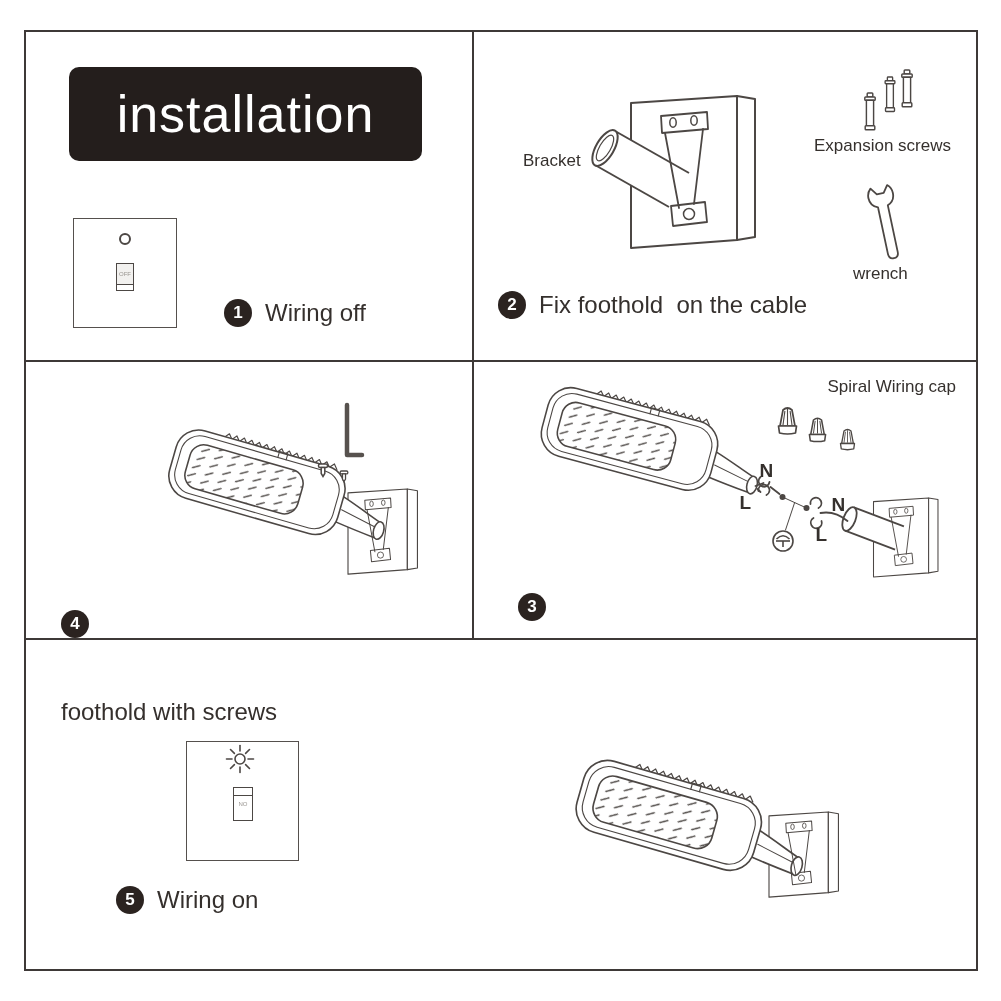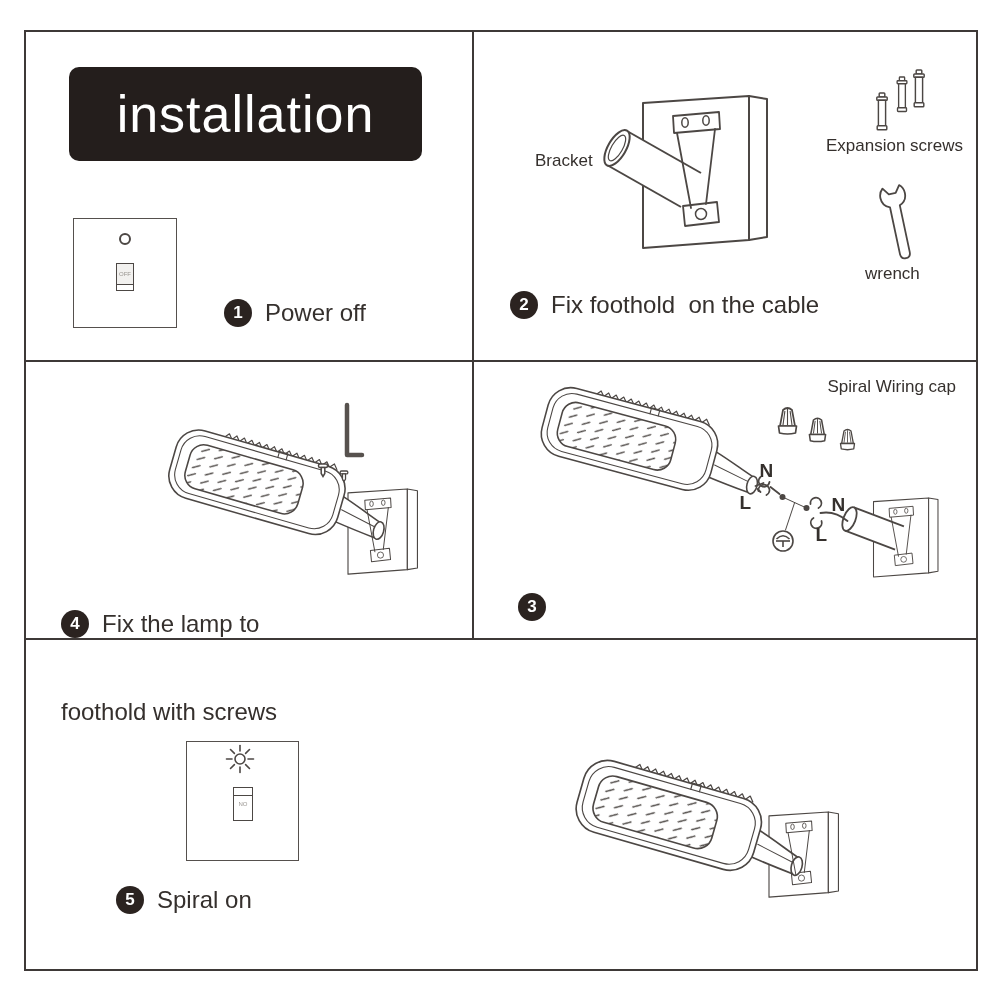"Bracket" #p2 { left: 475px -> 463px }
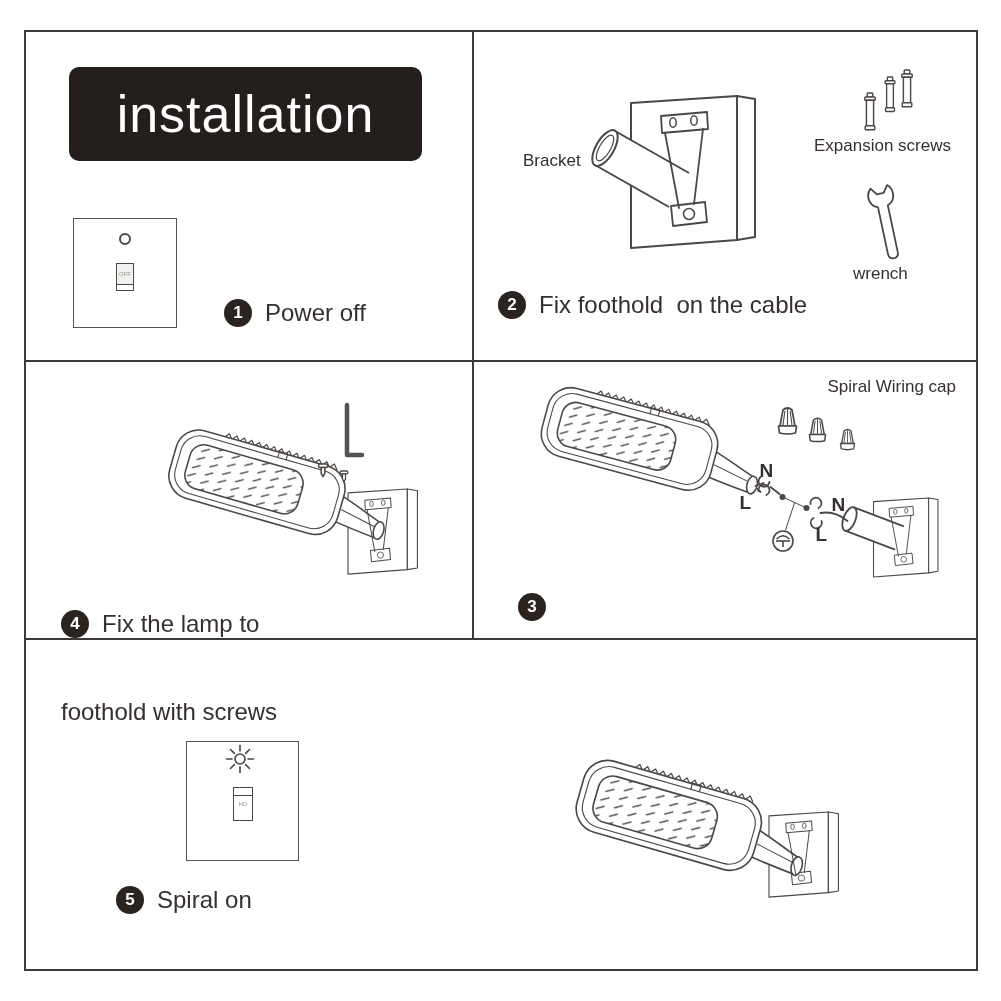"Power off" span.slabel { text: Power -> Wiring }
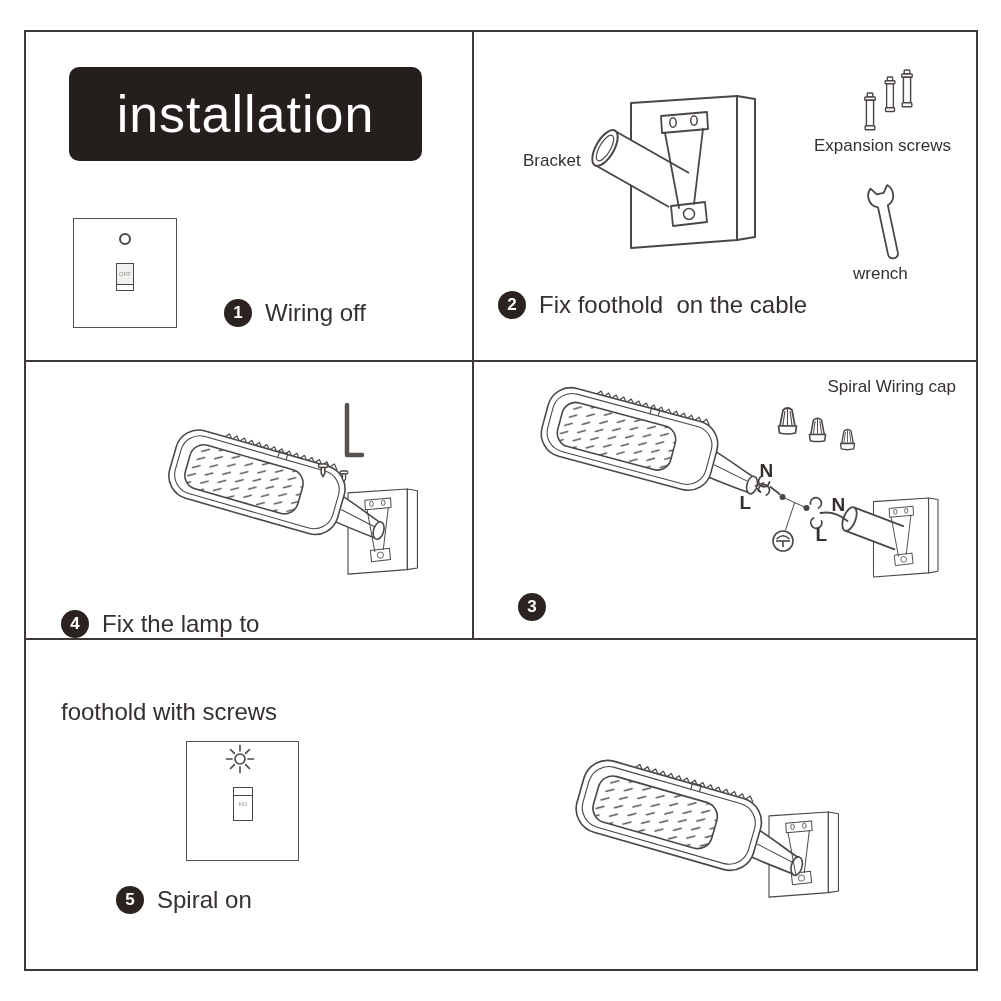"Fix the lamp to" span.slabel { html: <span>Fix the lamp to</span> -> none }
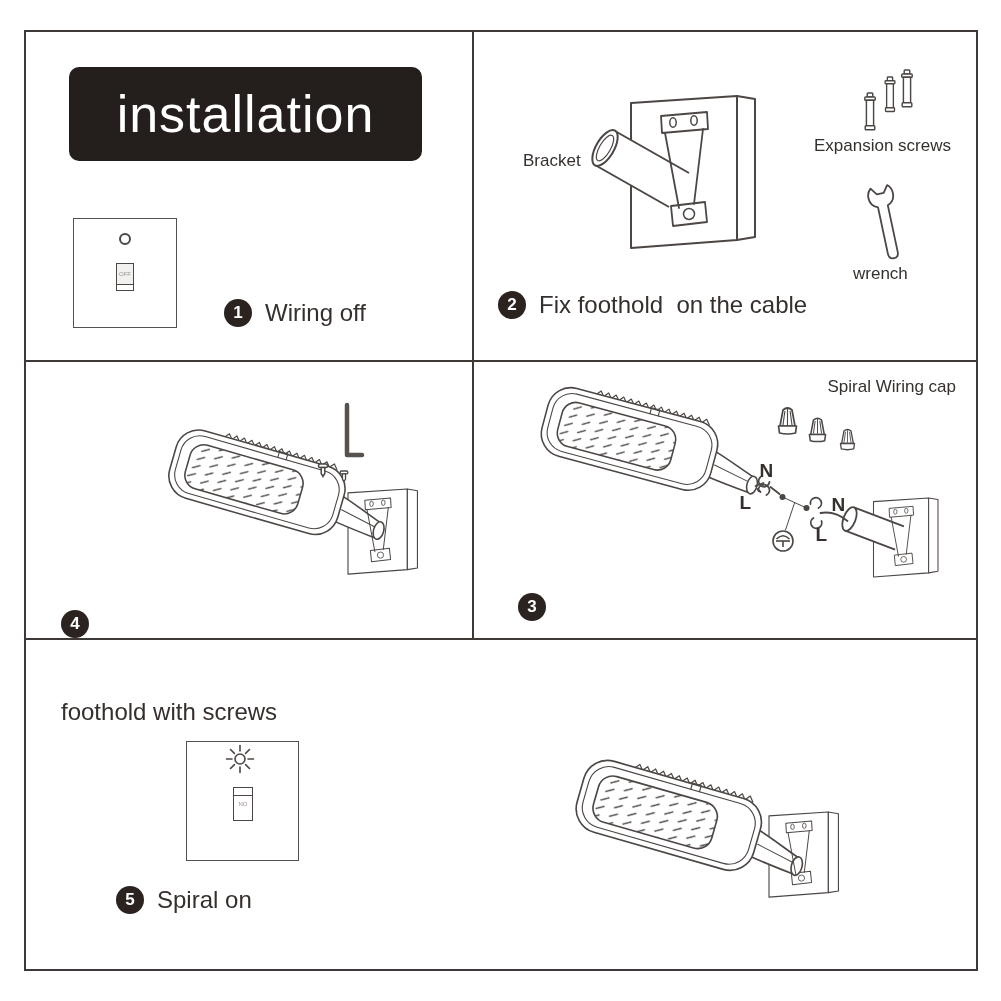"Spiral on" span.slabel { text: Spiral -> Wiring }
